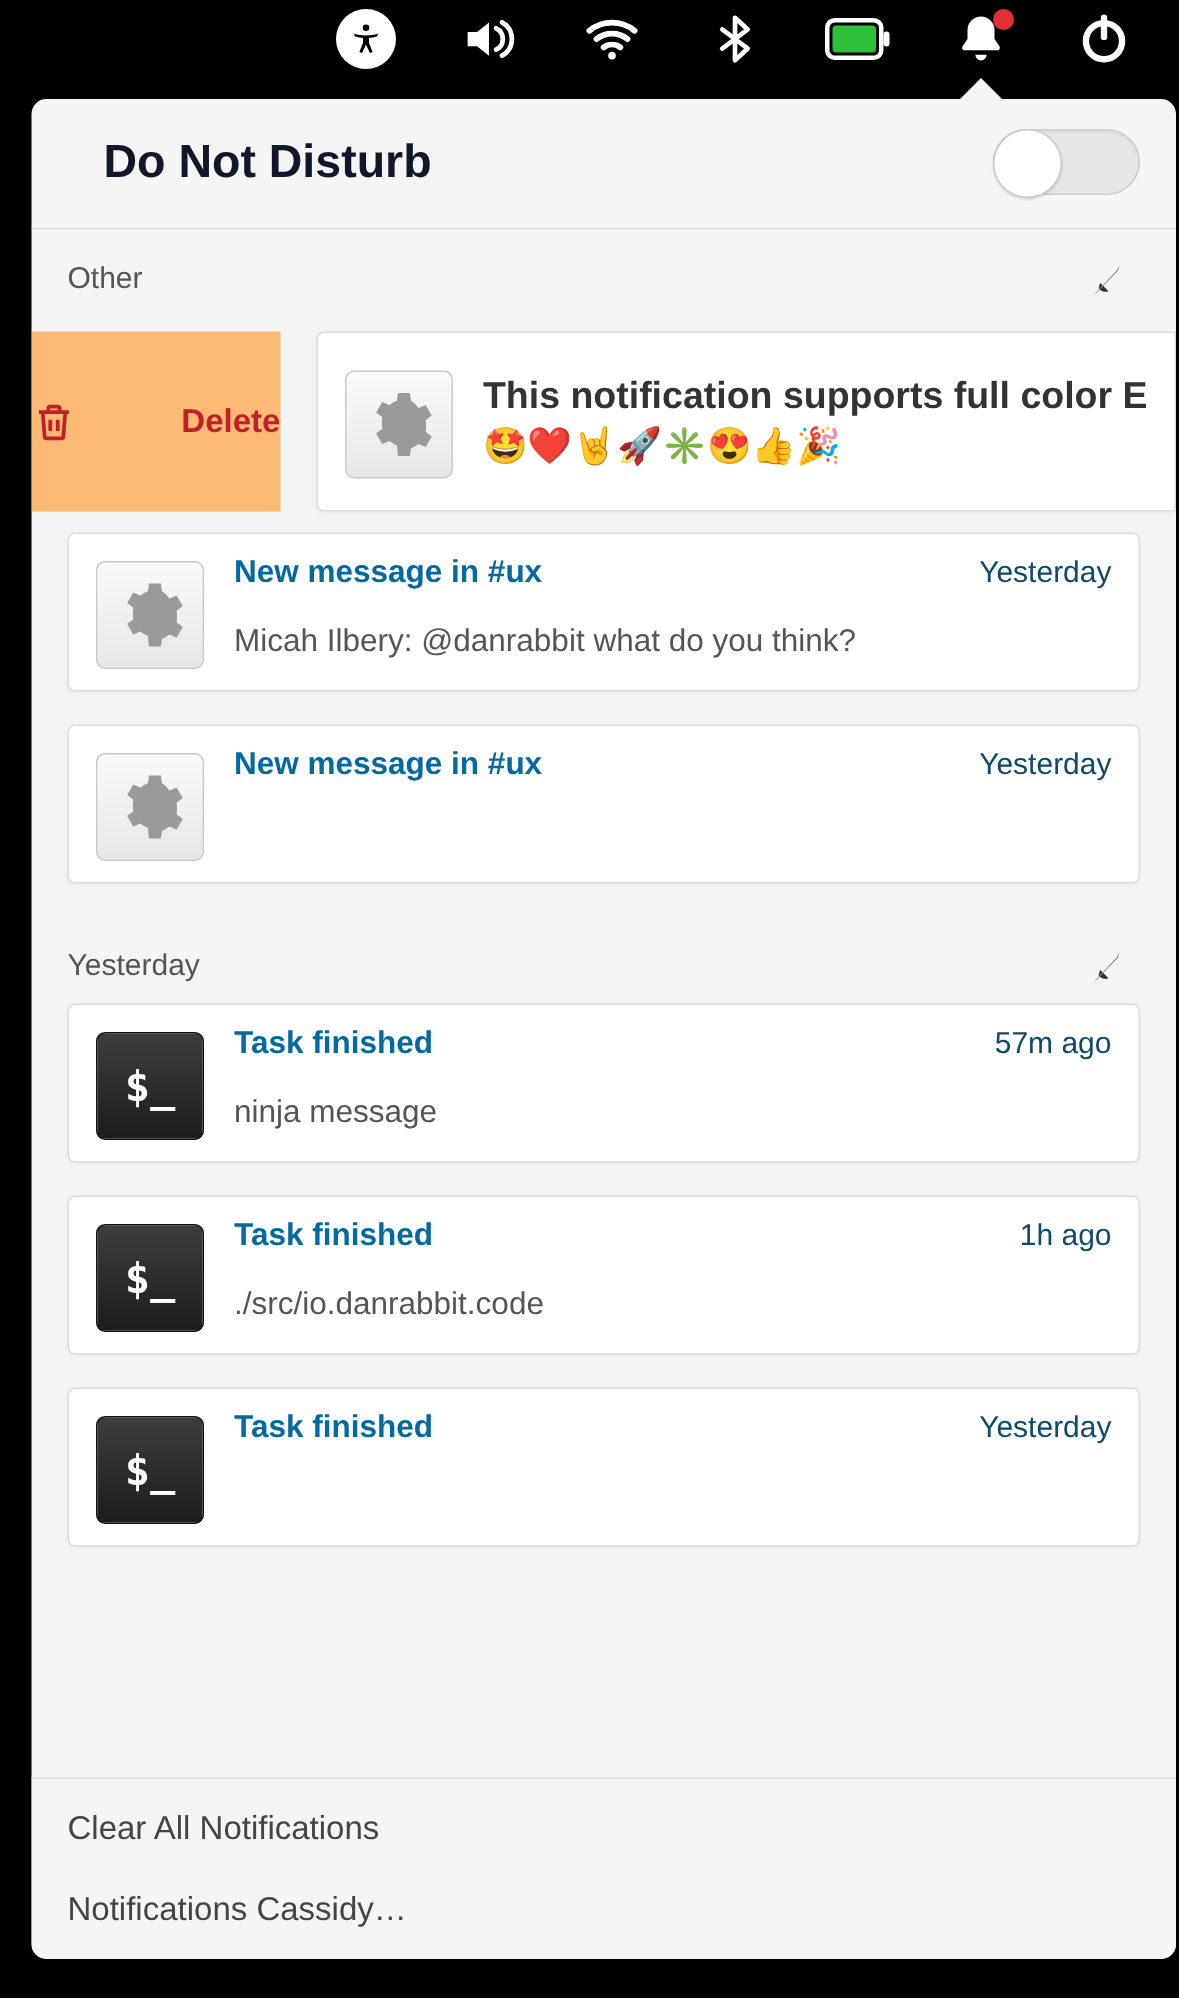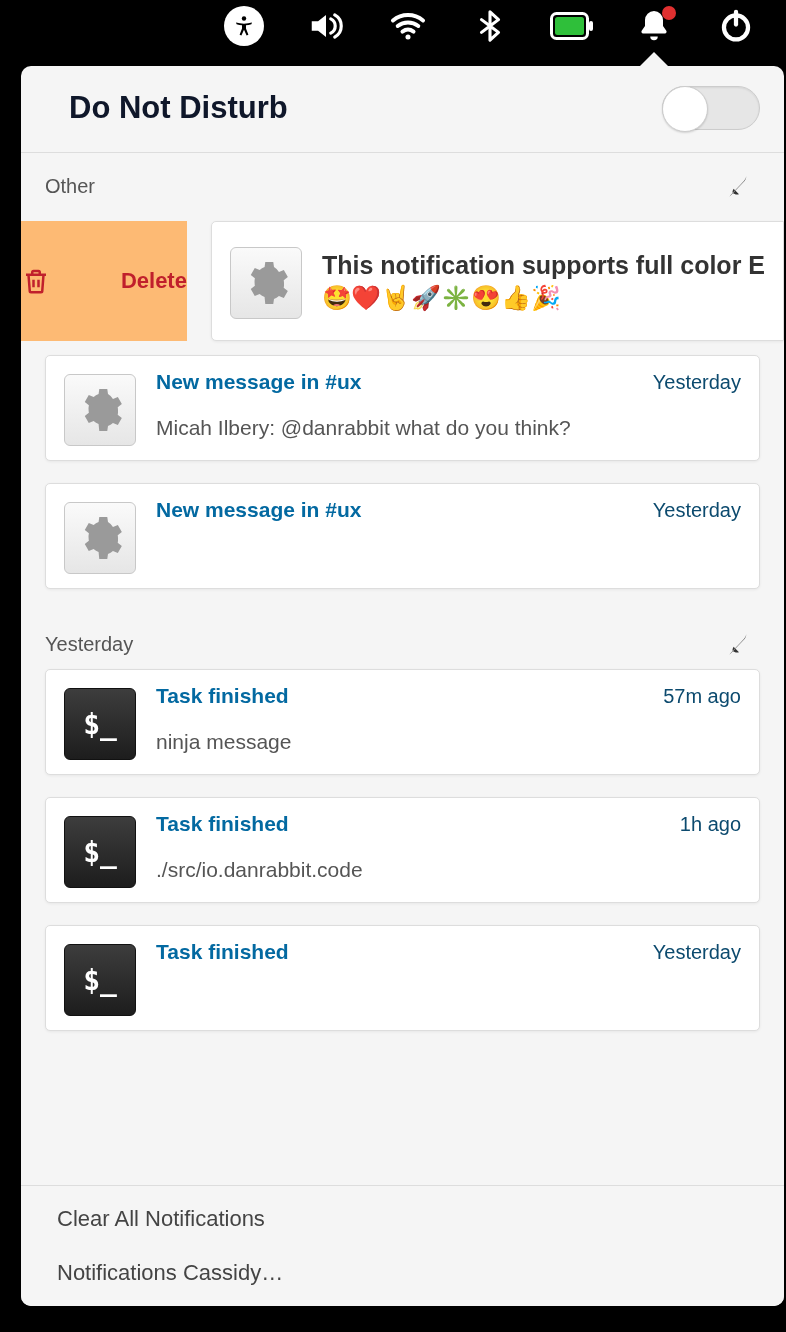"Clear All Notifications" .footer { padding: 6px 12px -> 6px 0 }
